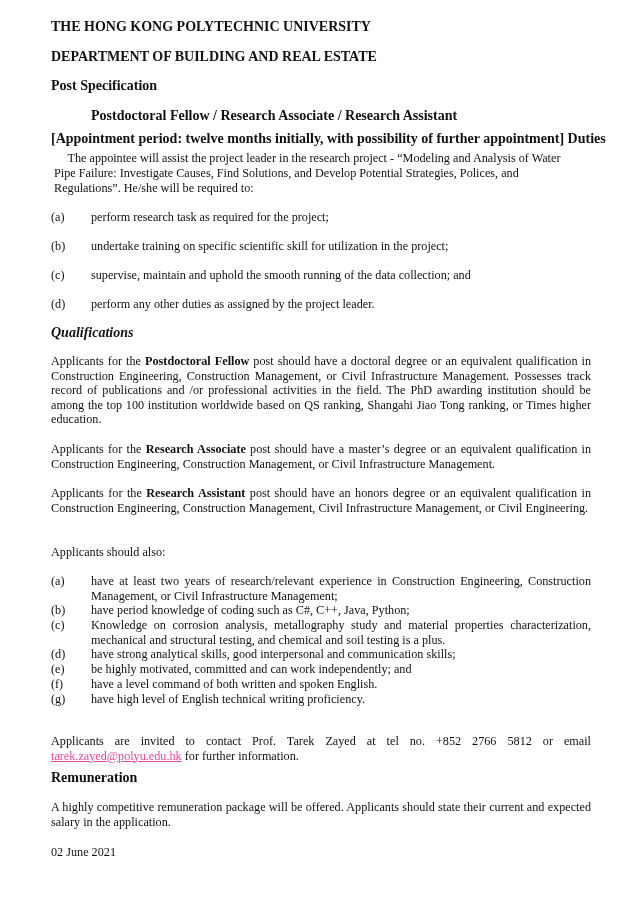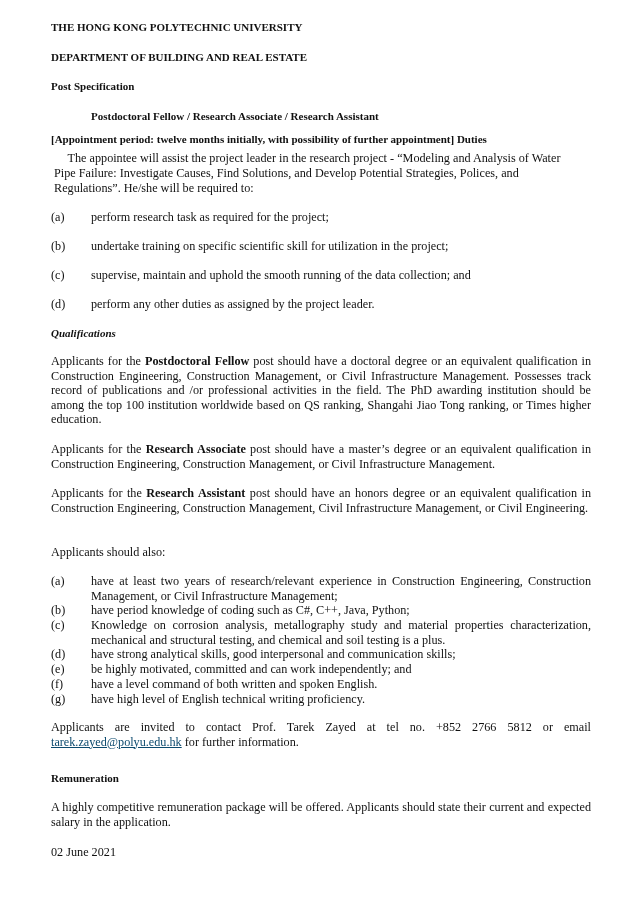"THE HONG KONG POLYTECHNIC UNIVERSITY" .heading { font-size: 11px -> 14px }
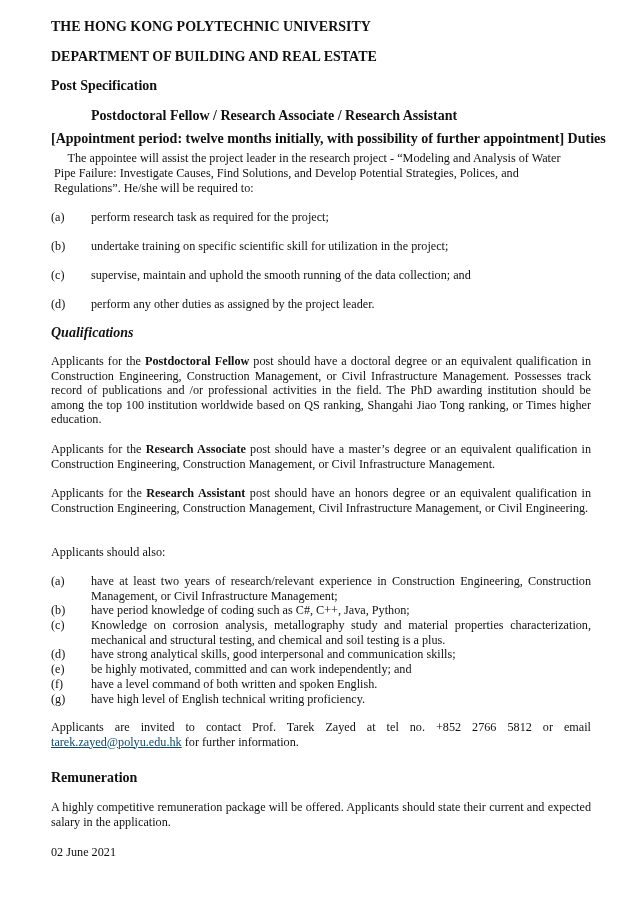"Applicants are invited to contact" .justify-full { margin-top: none -> 14px }
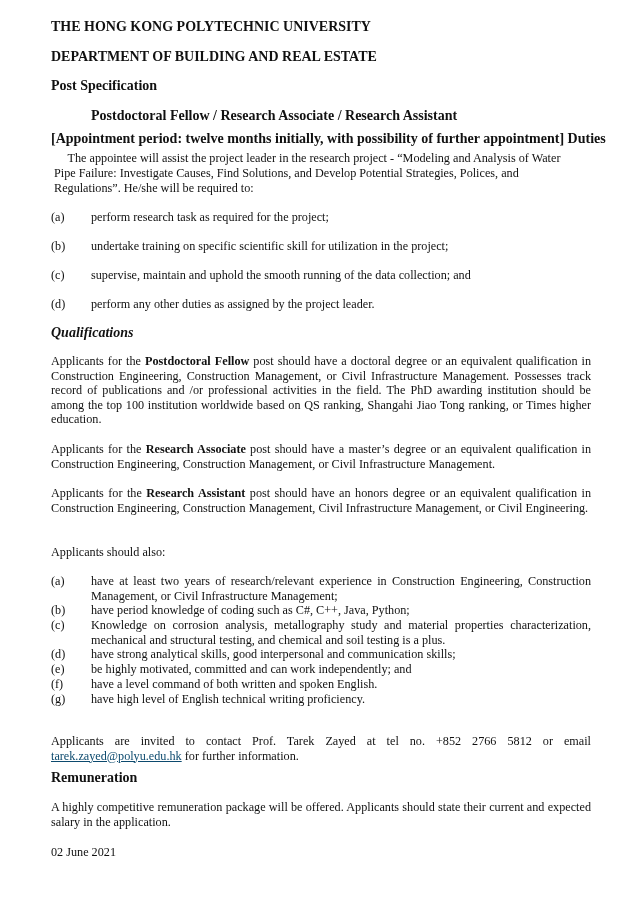"tarek.zayed@polyu.edu.hk" .link { color: #0c4a6e -> #ec4899 }
